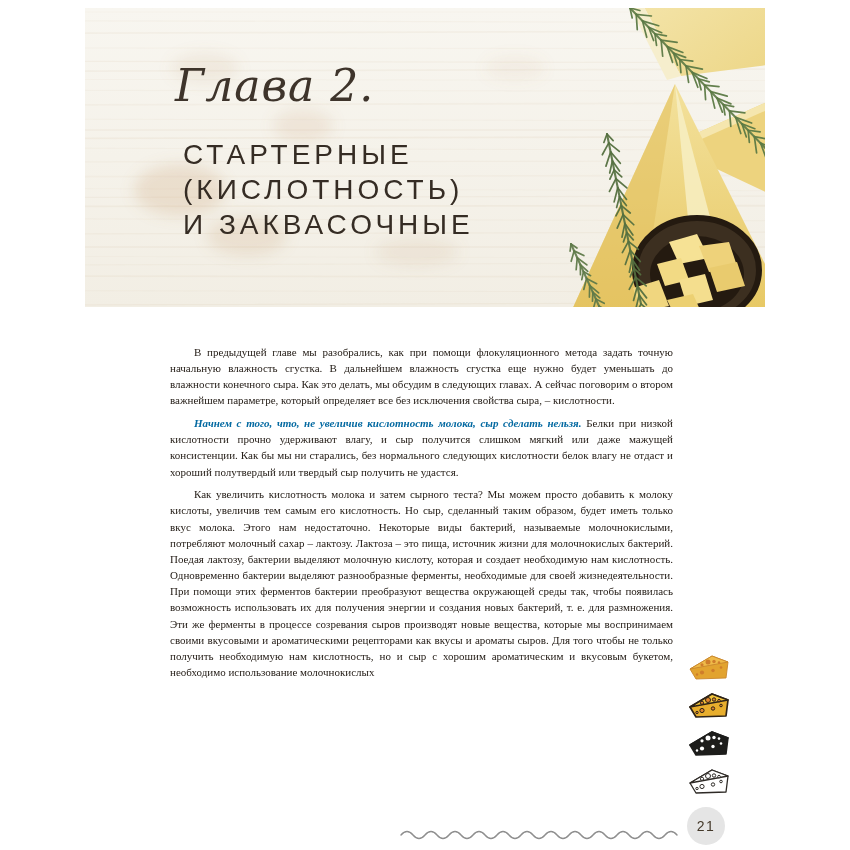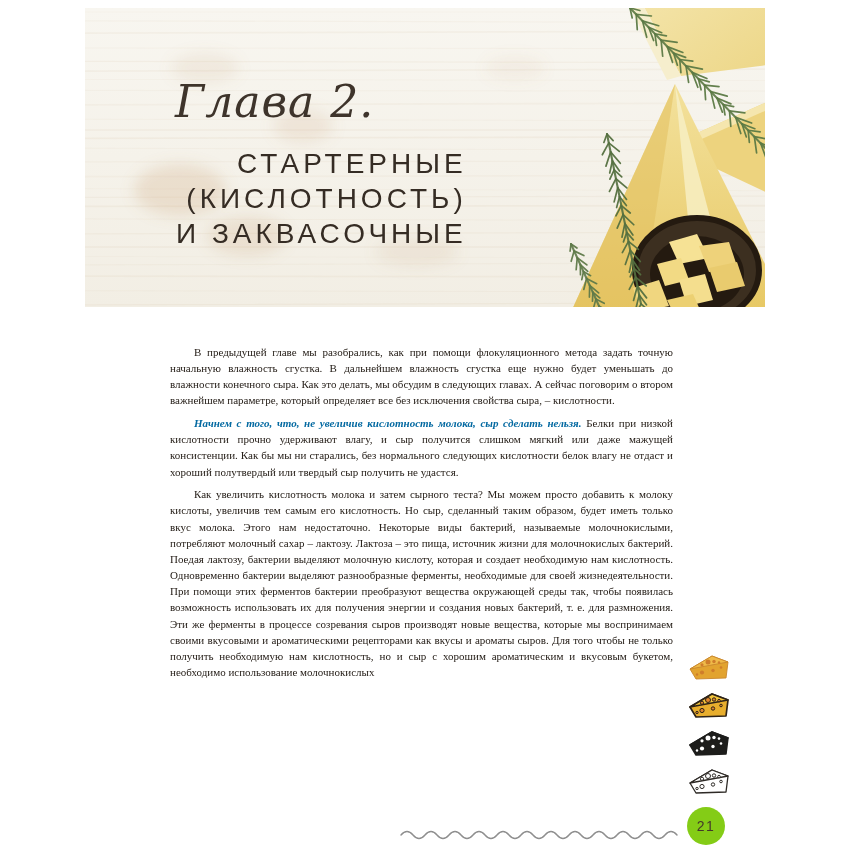"Глава 2." .hero-text { text-align: right -> none; top: 16px -> 0 }
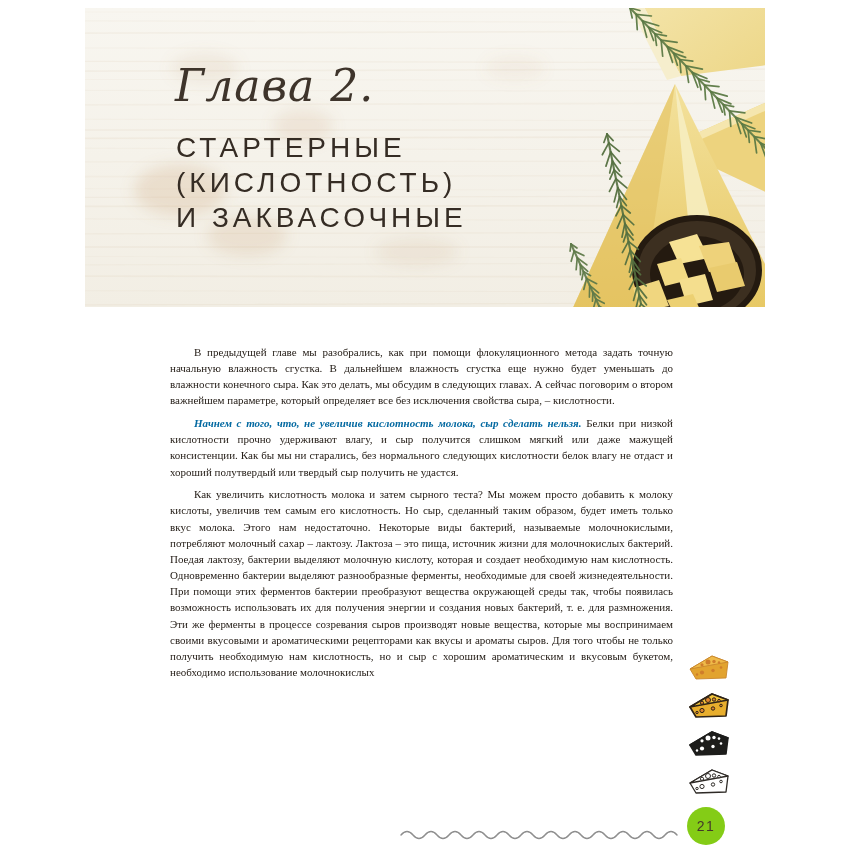"СТАРТЕРНЫЕ" .chapter-title { margin: 1px -> 8px }
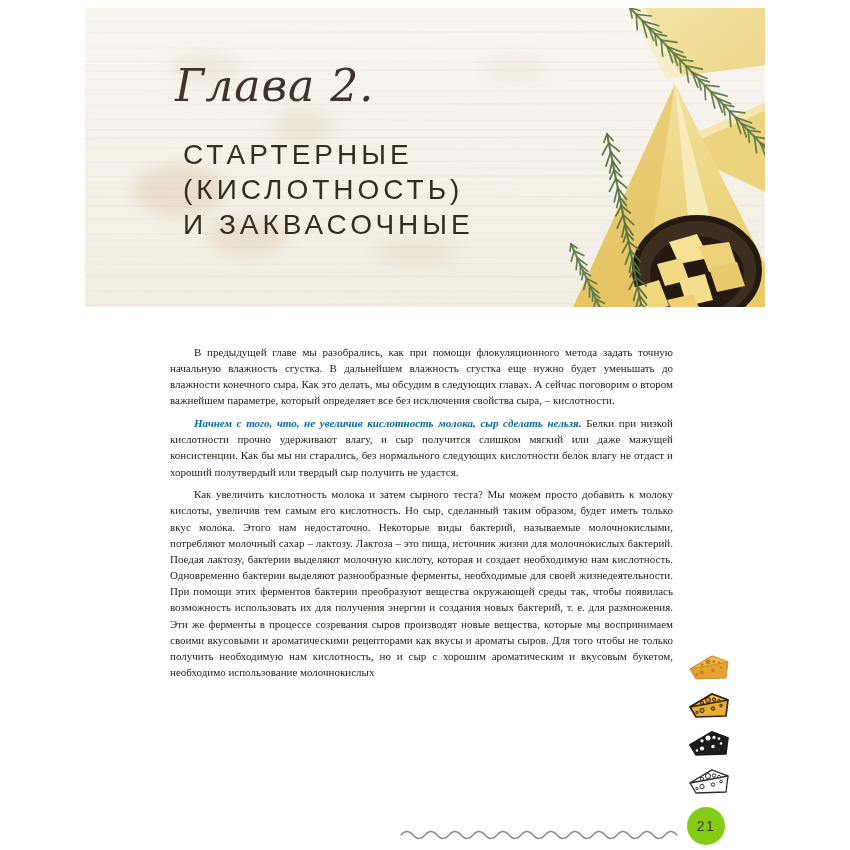"21" .page-badge { background: #84cc16 -> #e5e5e5 }
